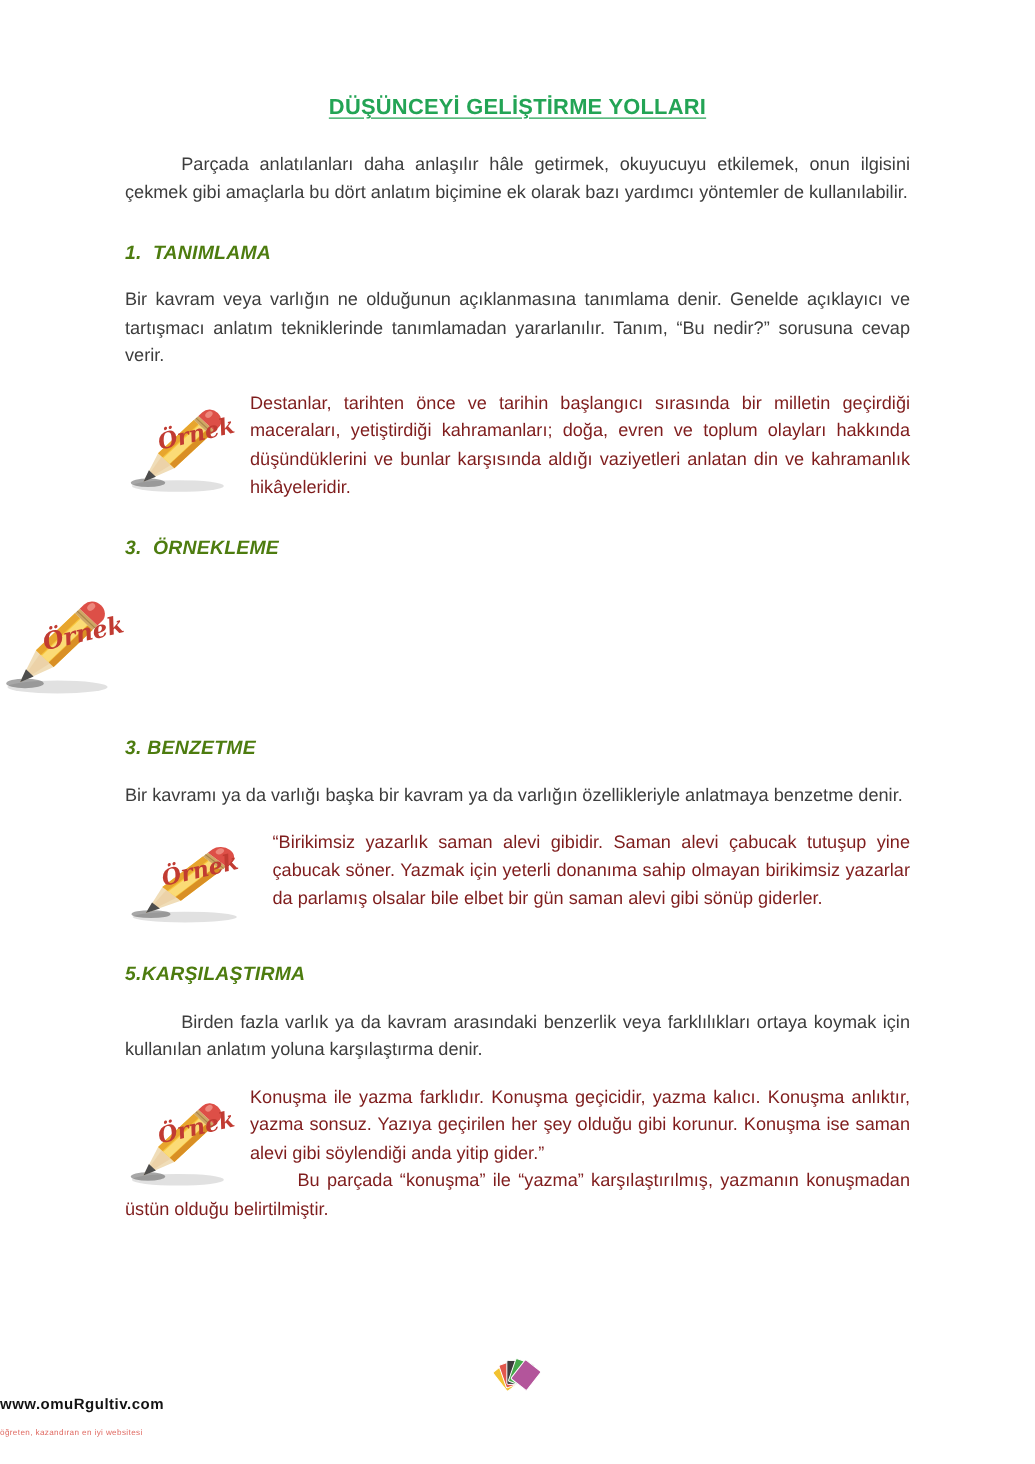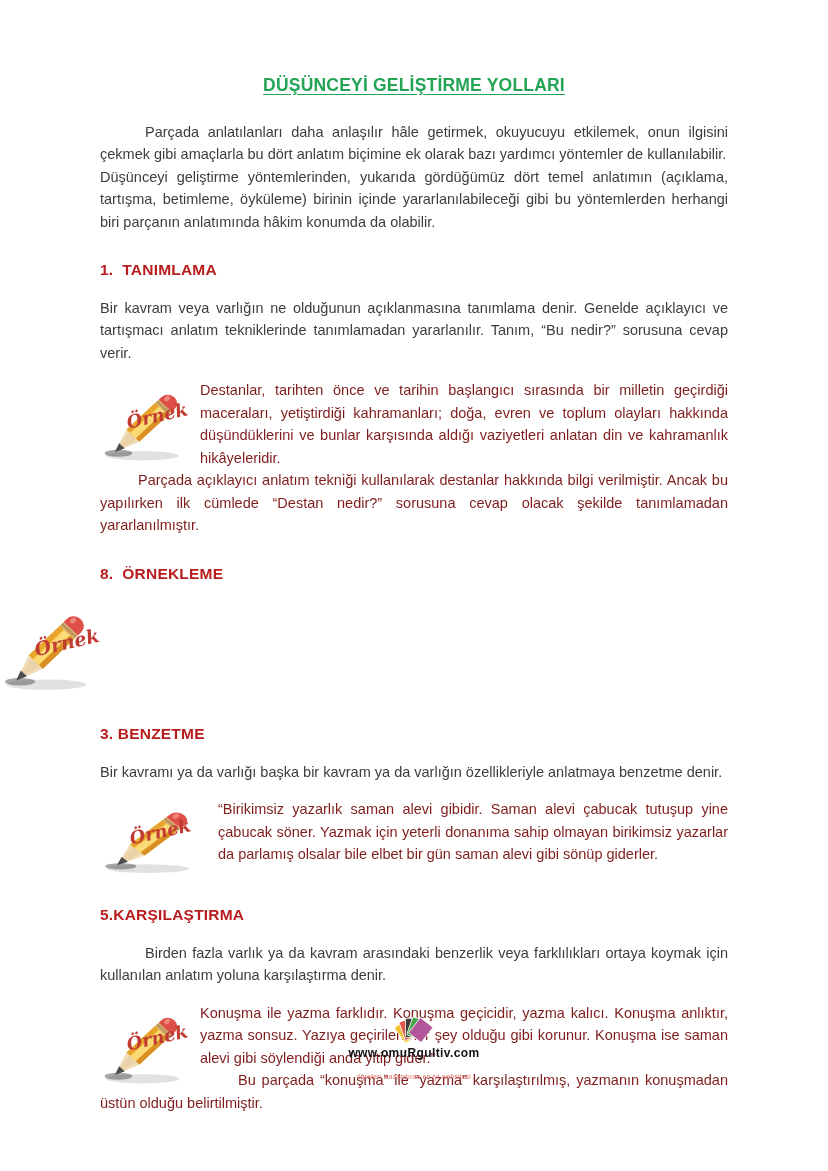"Düşünceyi geliştirme yöntemlerinden," p.jp { html: <p>Düşünceyi geliştirme yöntemlerinden, yukarıda gördüğümüz dört temel anlatımın (açıklama, tartışma, betimleme, öyküleme) birinin içinde yararlanılabileceği gibi bu yöntemlerden herhangi biri parçanın anlatımında hâkim konumda da olabilir.</p> -> none }
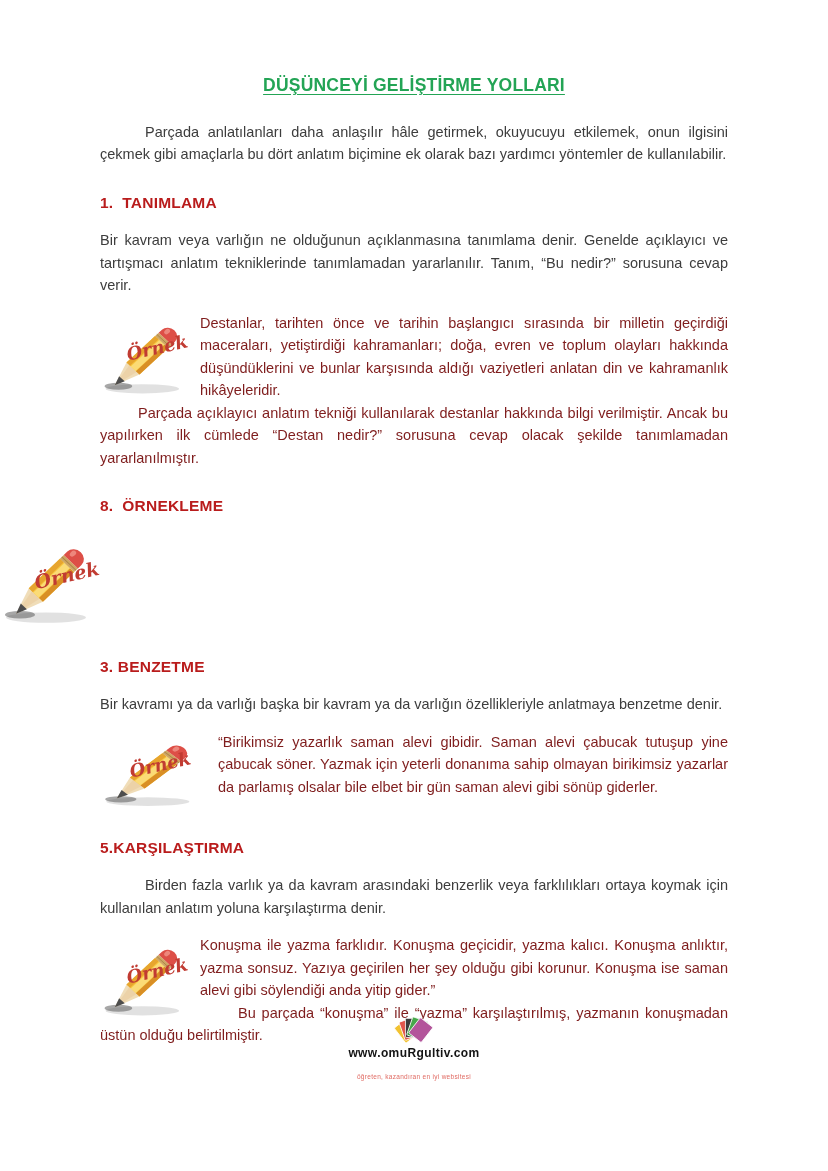"1. TANIMLAMA" h2.sec { color: #b91c1c -> #4d7c0f; font-style: none -> italic }
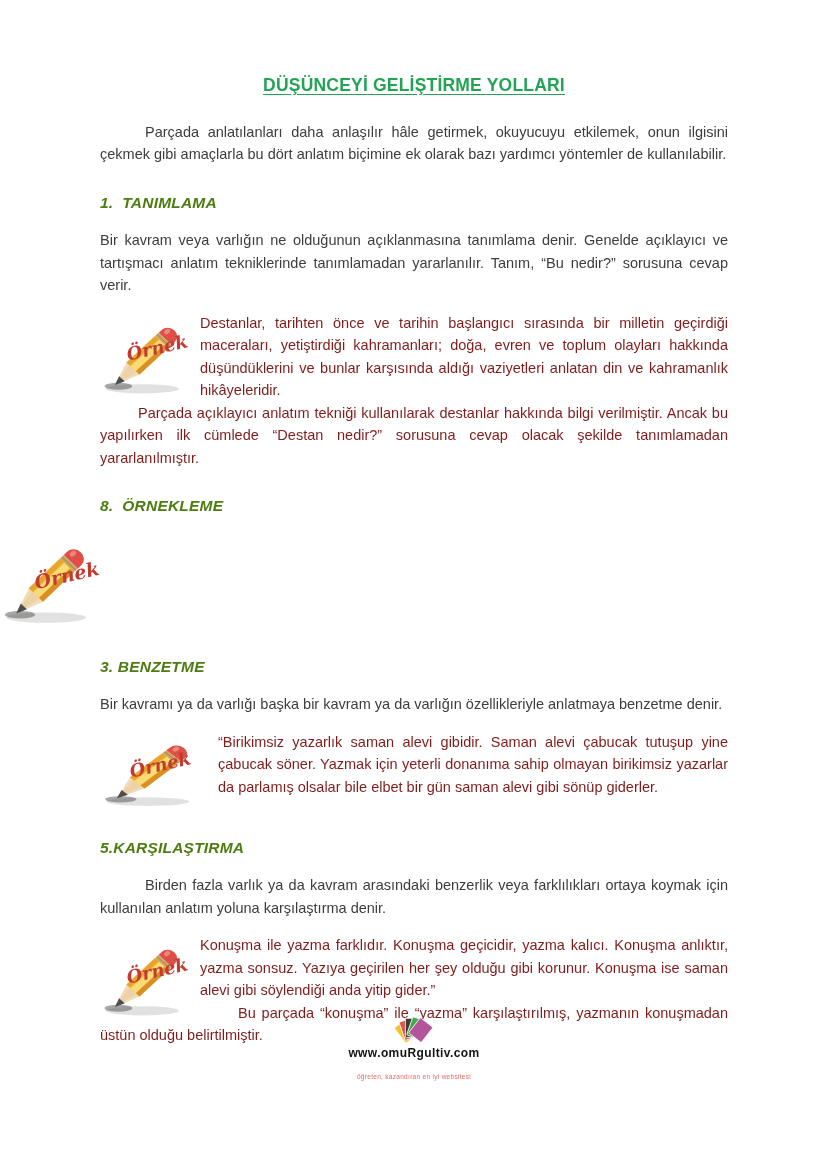"Parçada açıklayıcı anlatım tekniği" p.ind2 { html: <p>Parçada açıklayıcı anlatım tekniği kullanılarak destanlar hakkında bilgi verilmiştir. Ancak bu yapılırken ilk cümlede “Destan nedir?” sorusuna cevap olacak şekilde tanımlamadan yararlanılmıştır.</p> -> none }
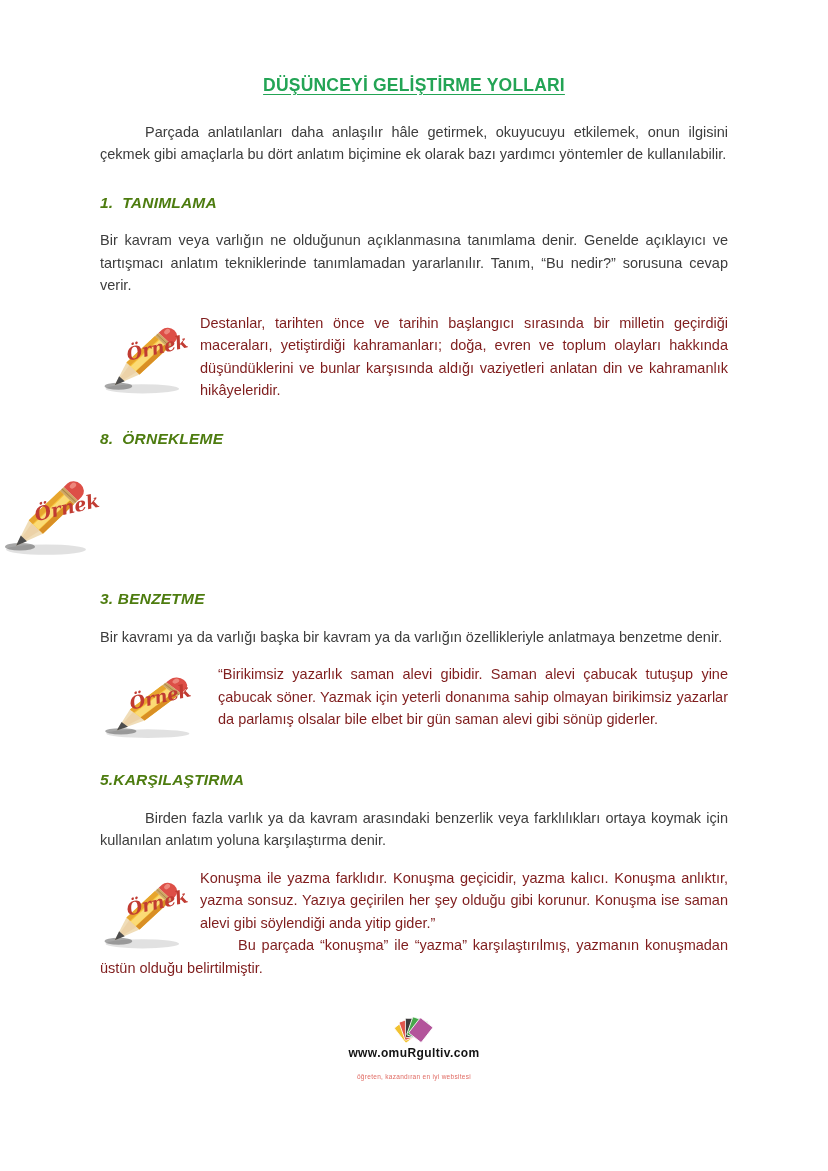"8. ÖRNEKLEME" h2.sec { text: 8 -> 3 }
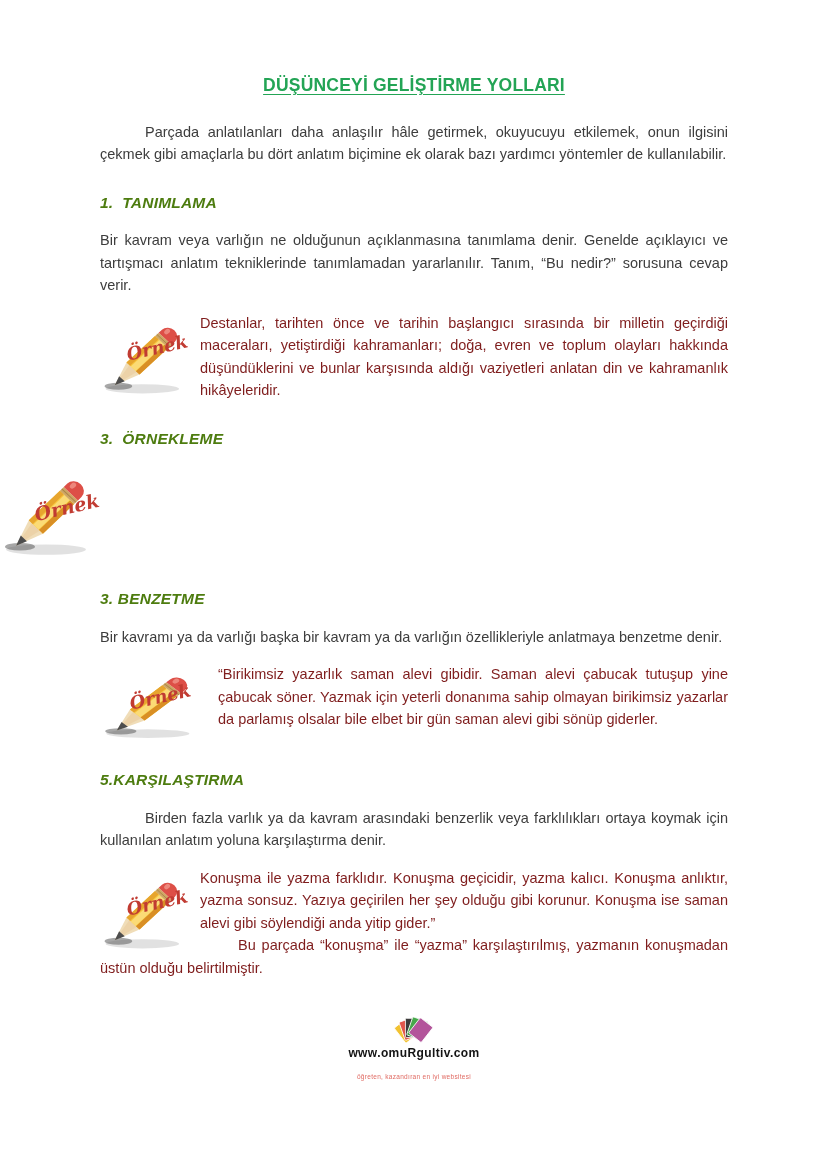"www.omuRgultiv.com" .footer { text-align: center -> left; top: 1014px -> 1084px }
